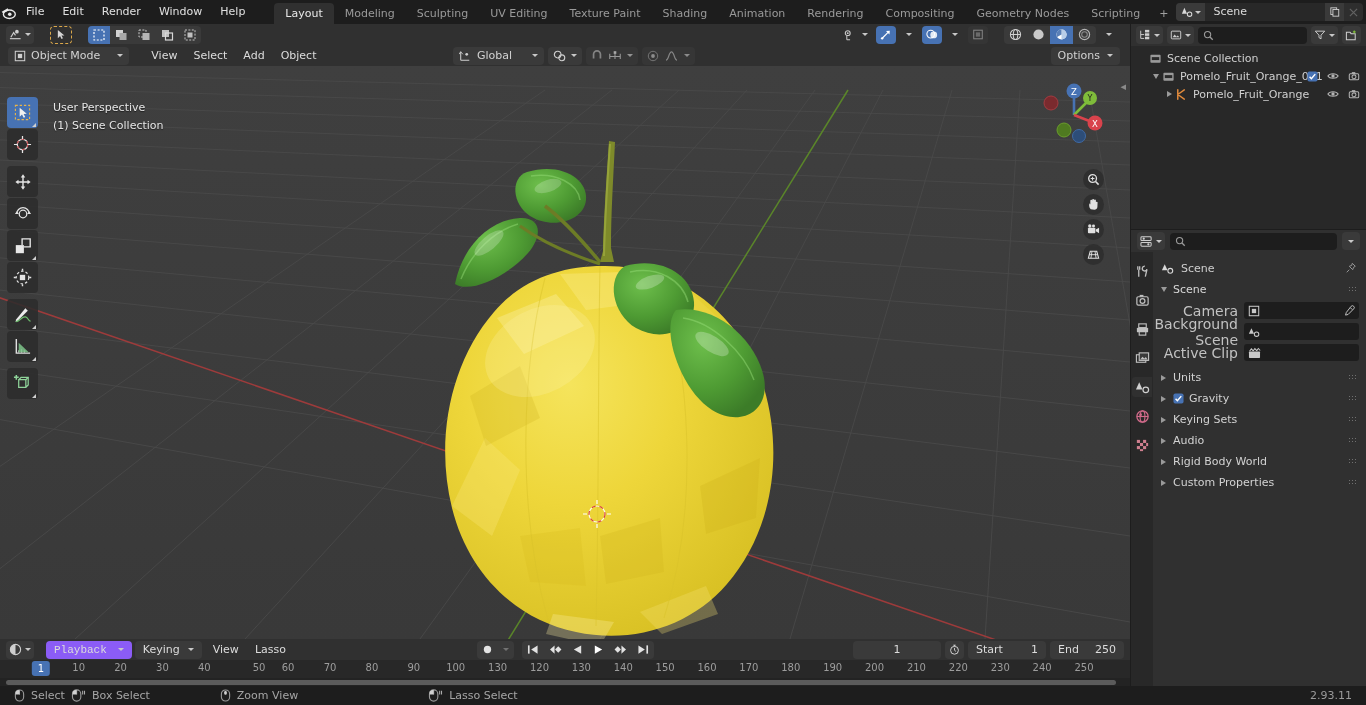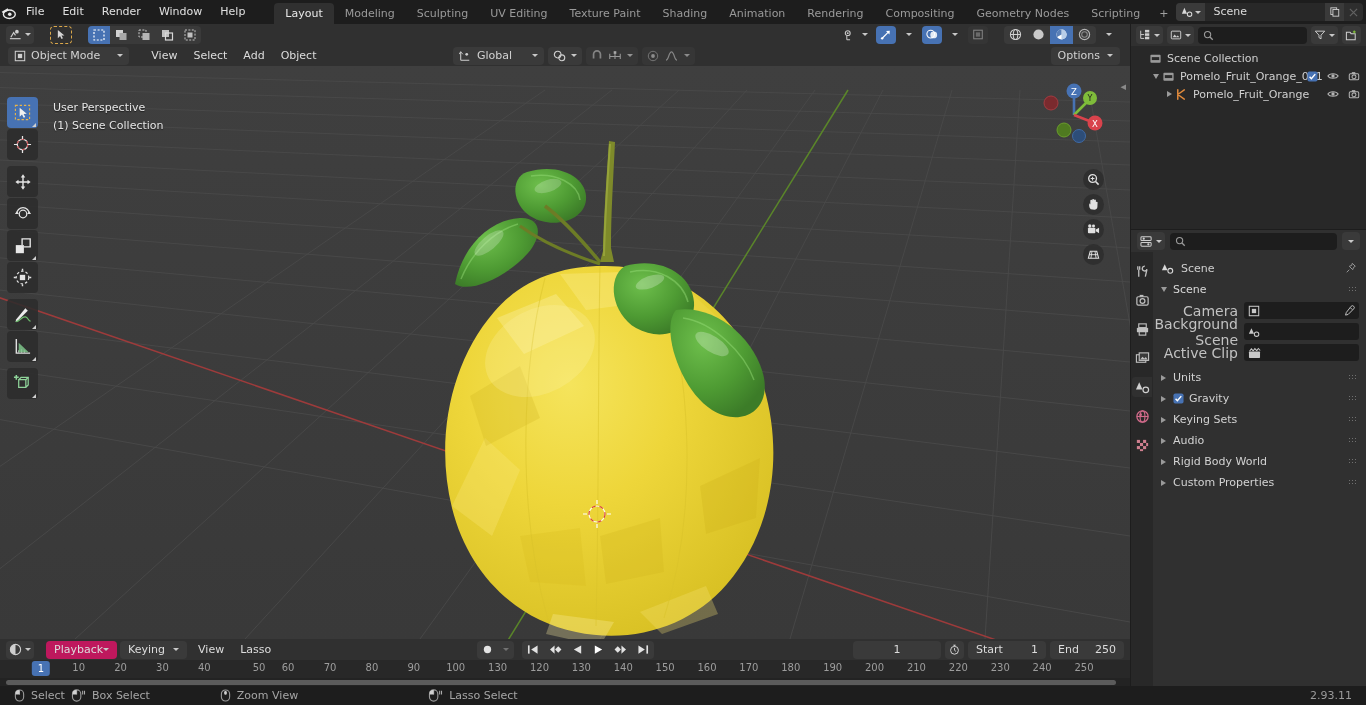"Playback" div.mbtn { background: #be185d -> #8b5cf6; font-family: none -> Liberation Mono, monospace; gap: 0 -> 11px }
